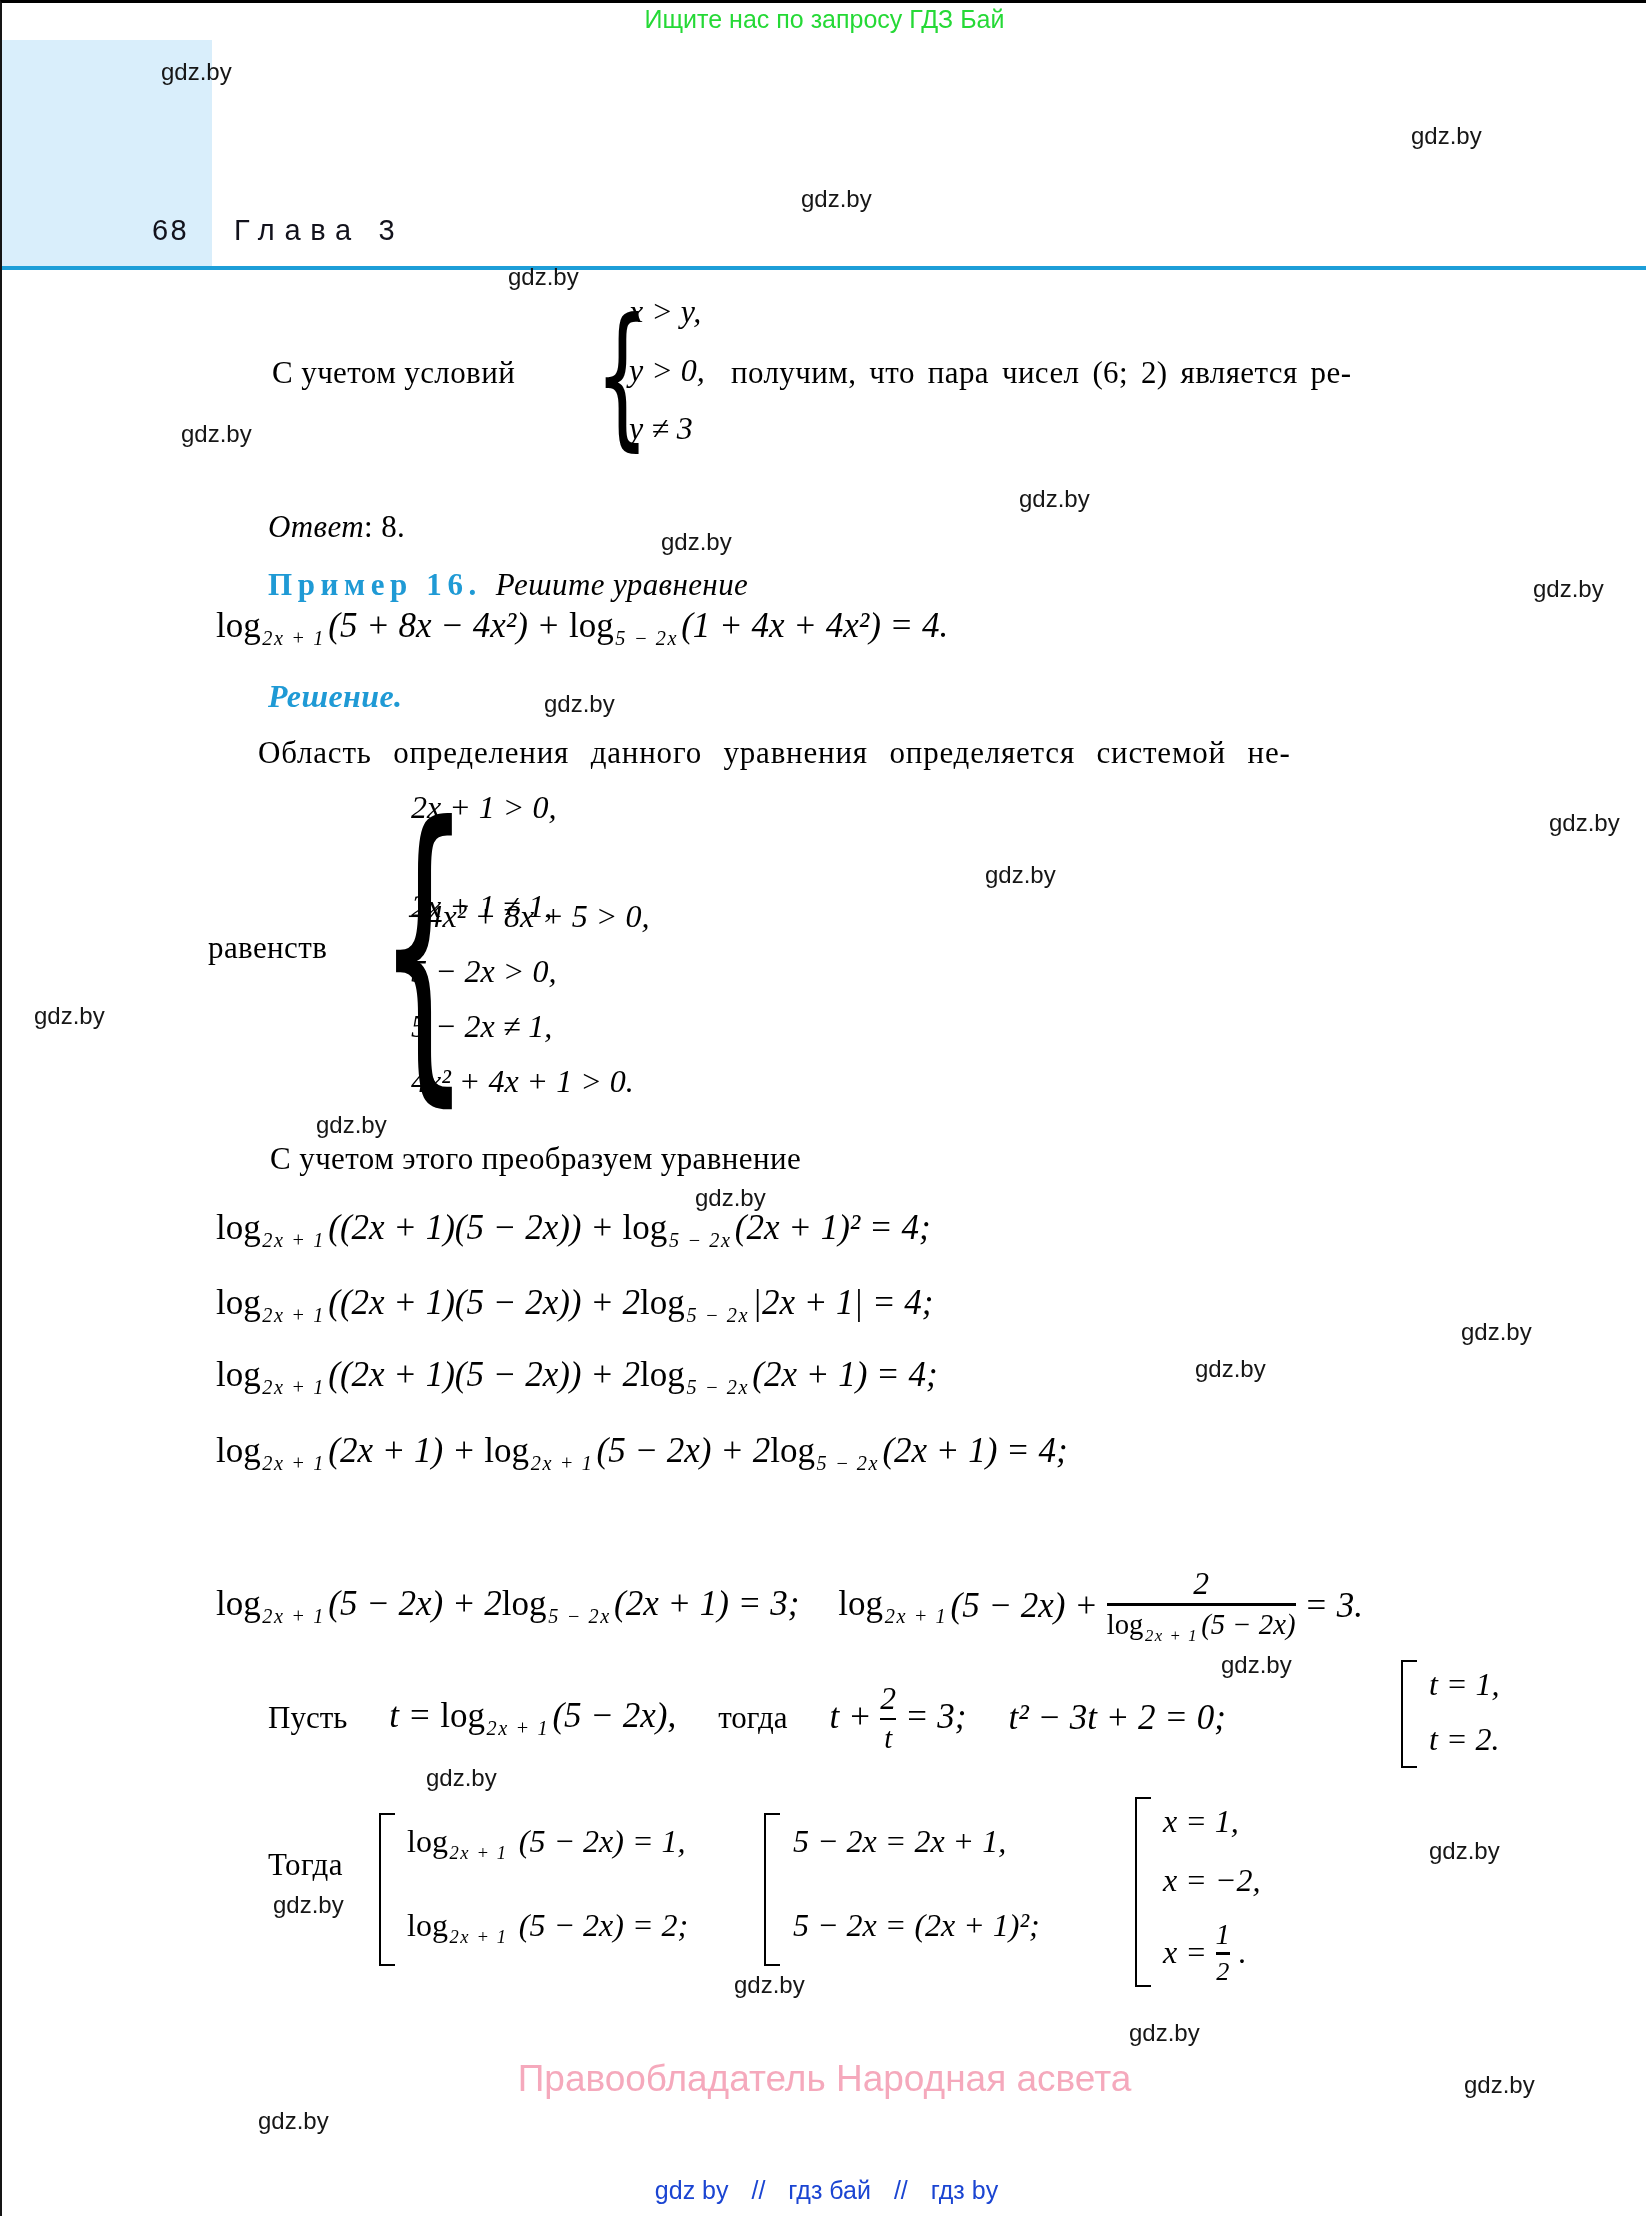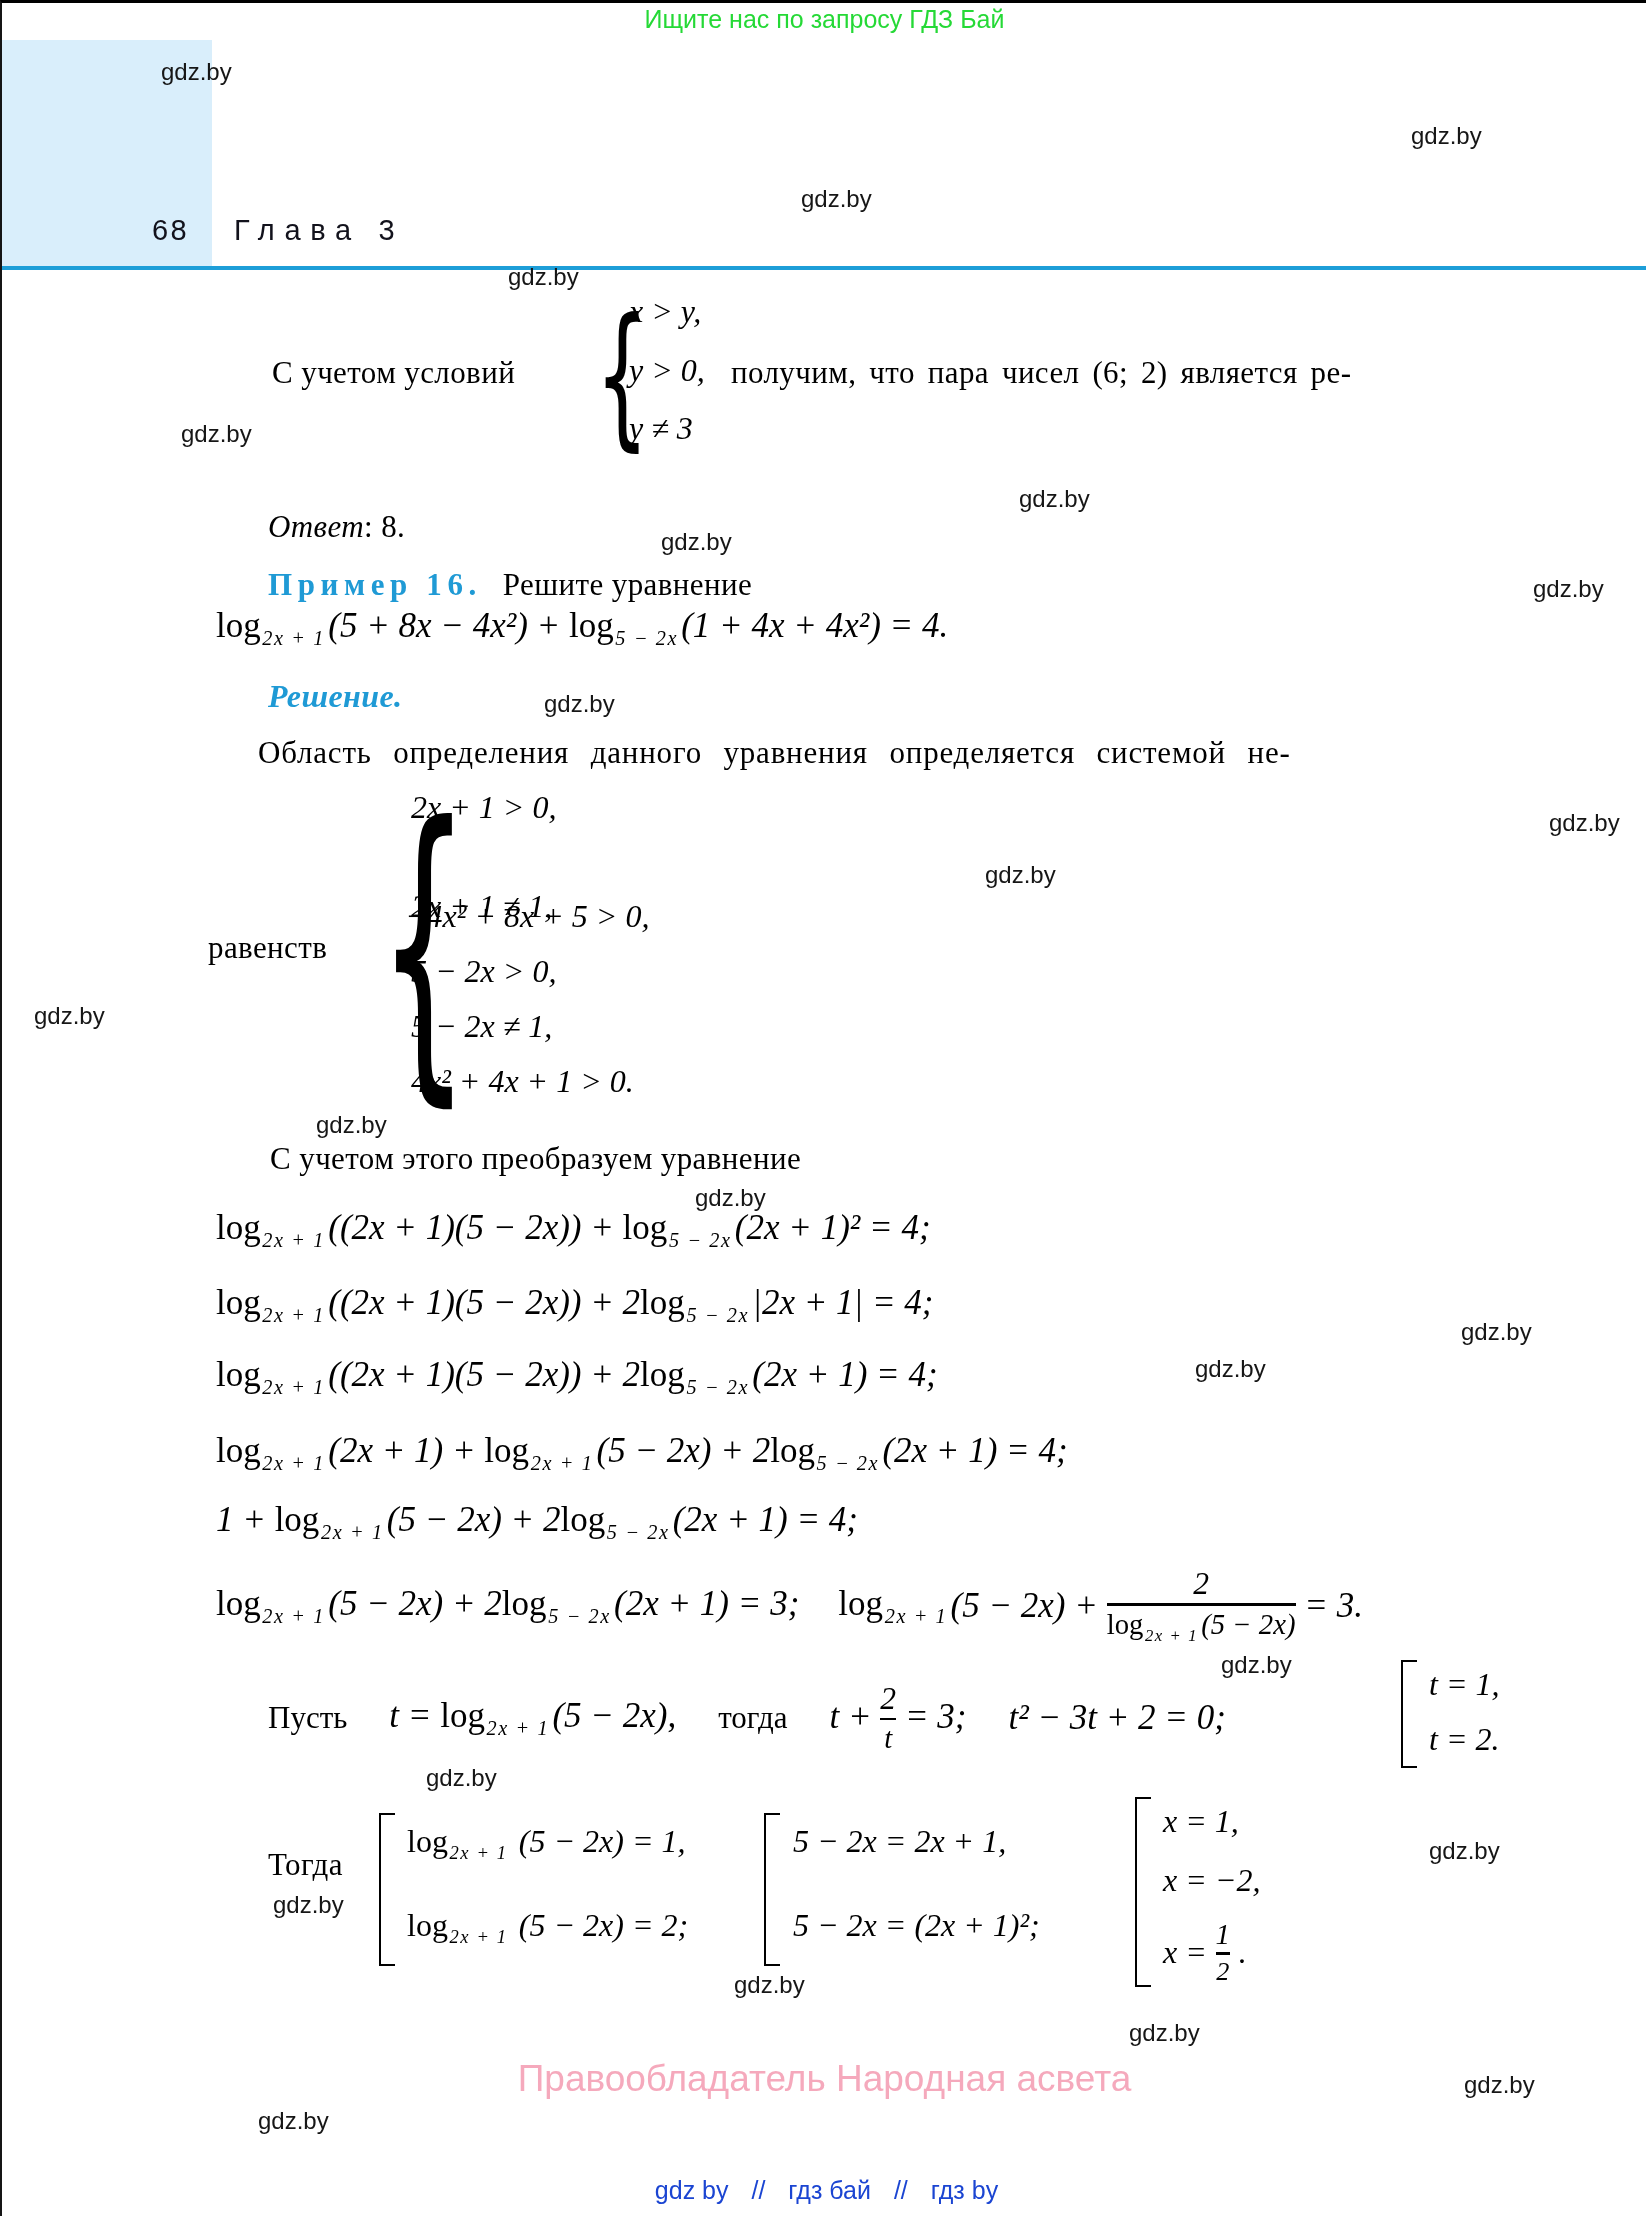"Решите уравнение" span { font-style: none -> italic; margin-left: 21px -> 14px }
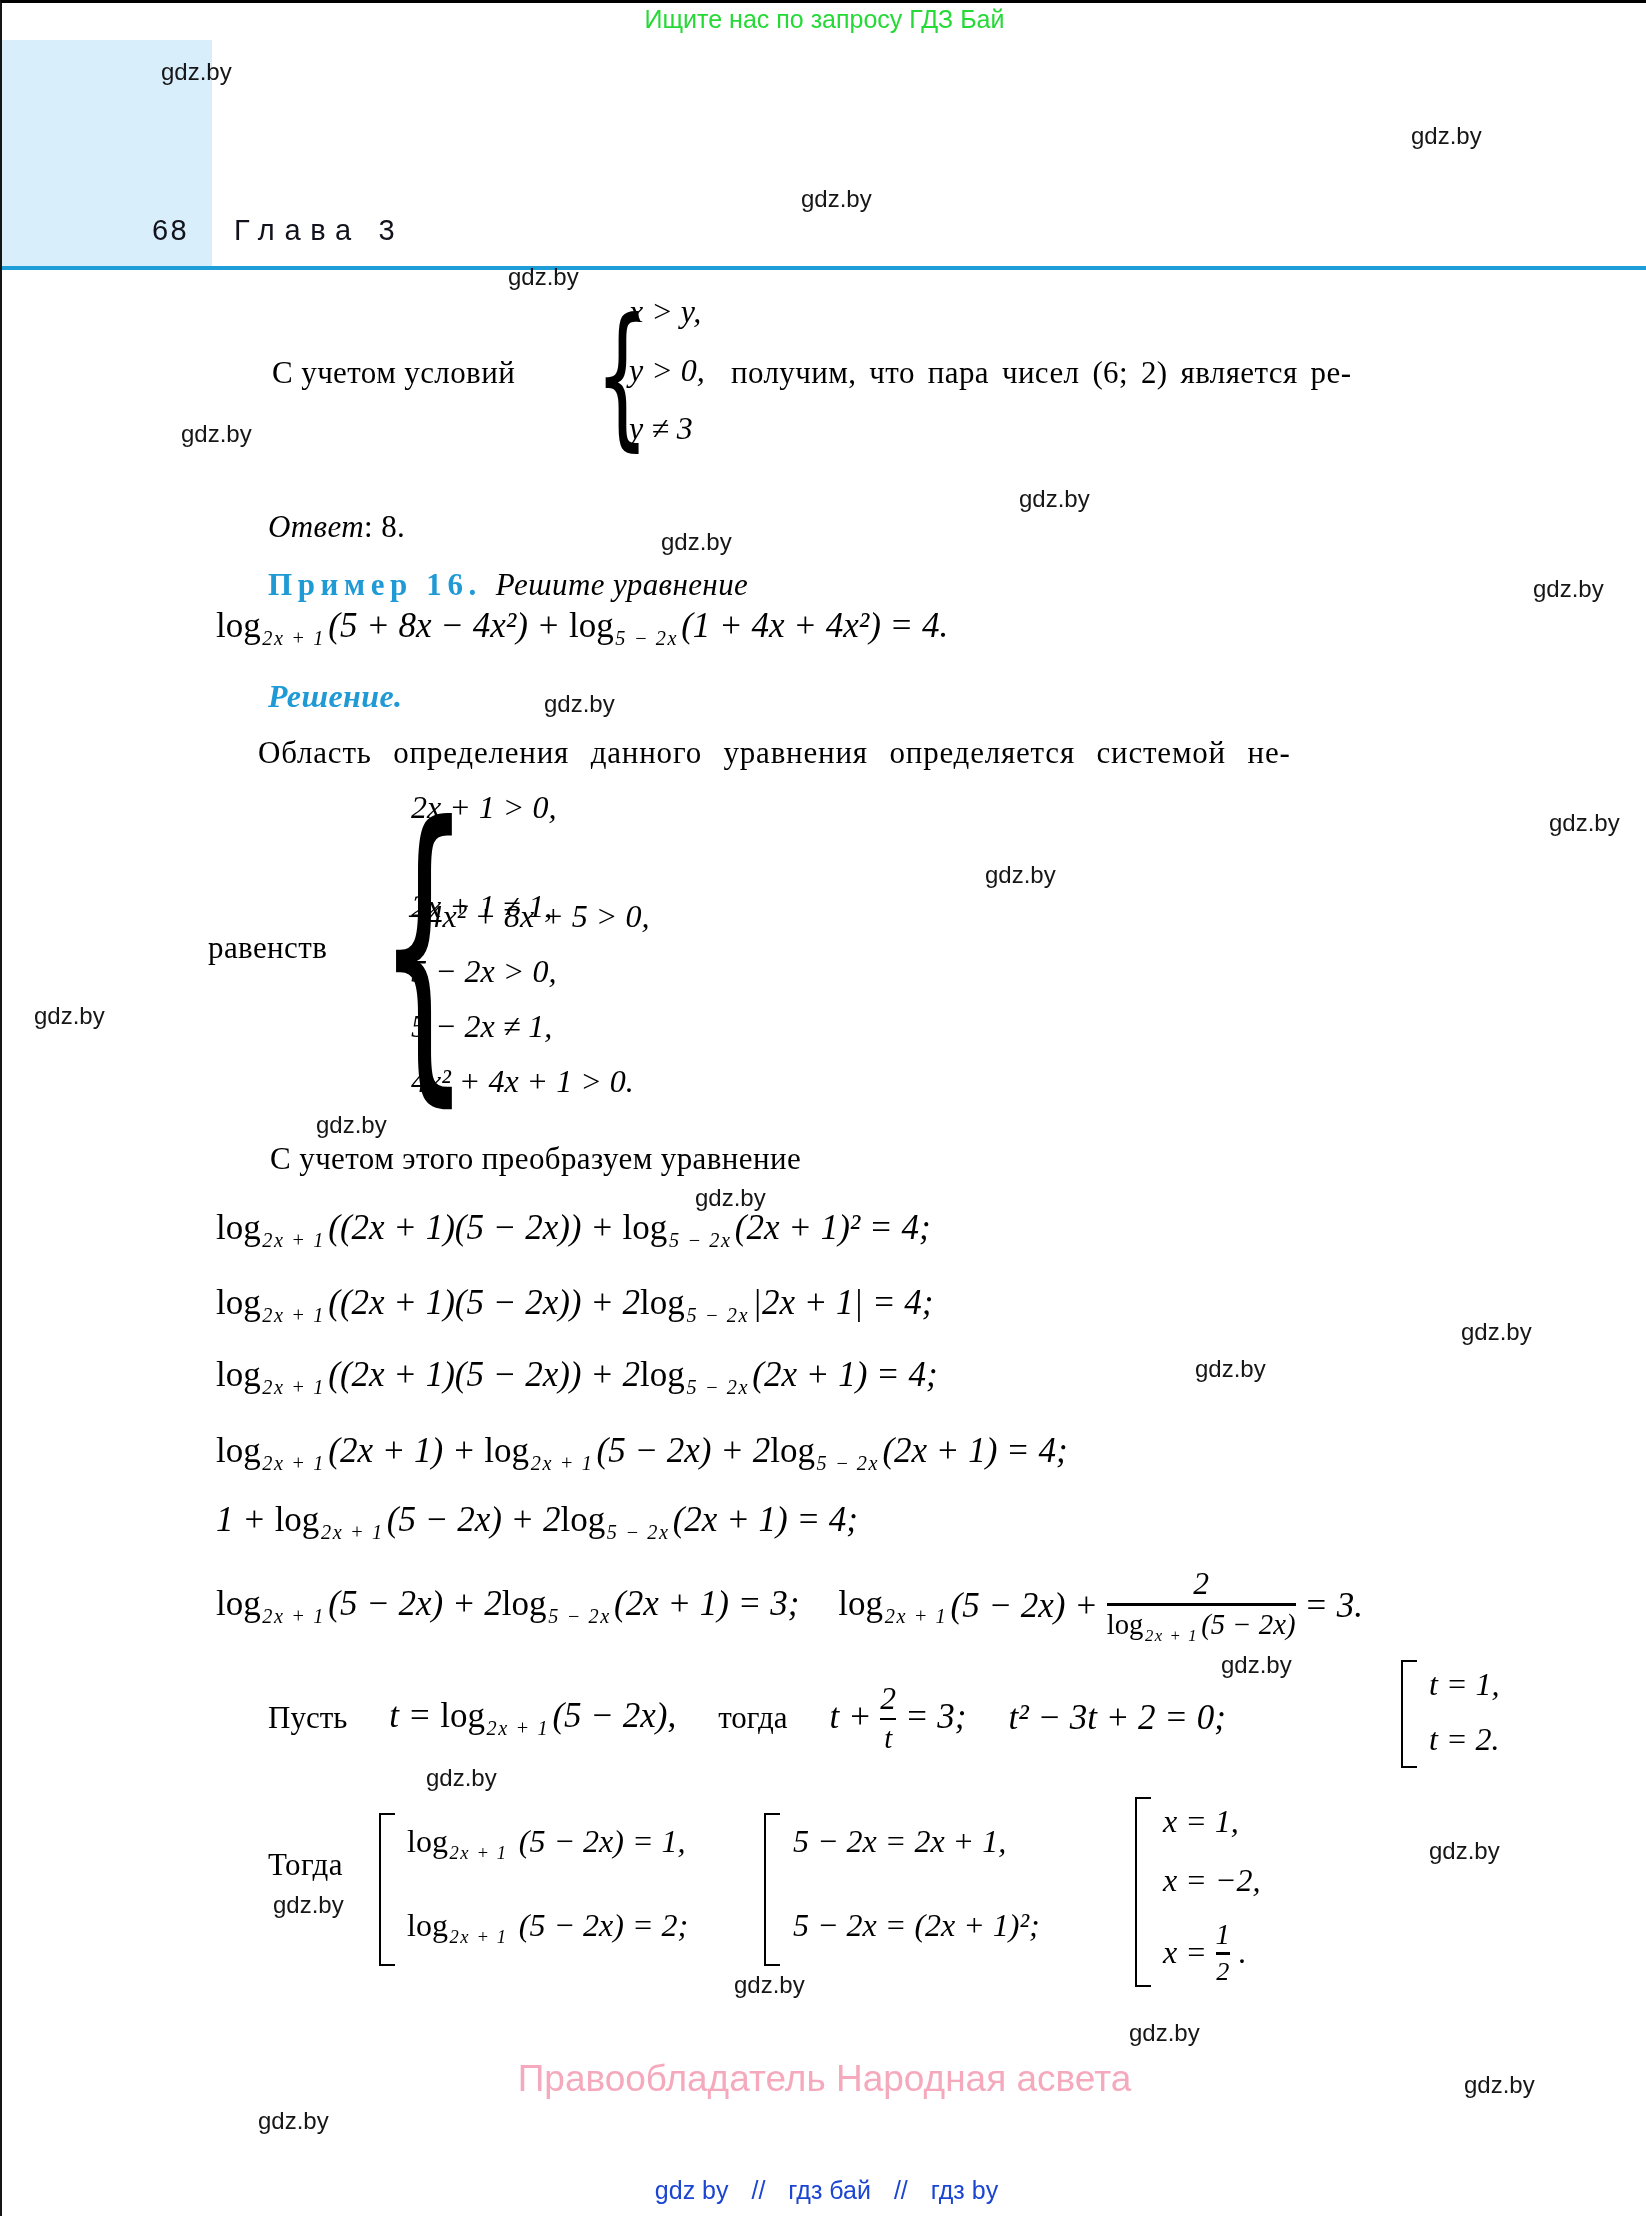"1 + log2x + 1(5" span.eqrow { html: <span><span>1 + </span><span>log<sub>2x + 1</sub></span><span>(5 − 2x) + 2</span><span>log<sub>5 − 2x</sub></span><span>(2x + 1) = 4;</span></span> -> none }
